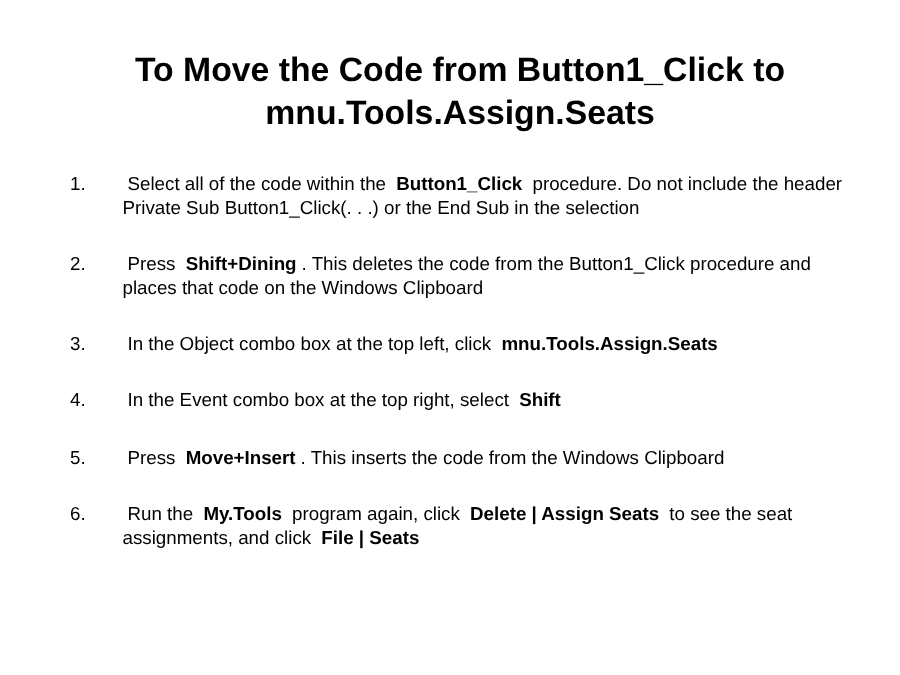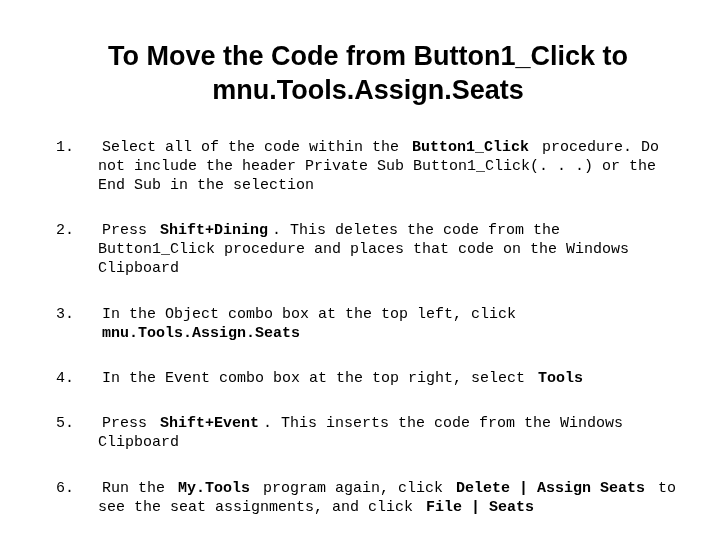"Select all of the code" ol.steps > li { font-family: Liberation Mono, monospace -> none }
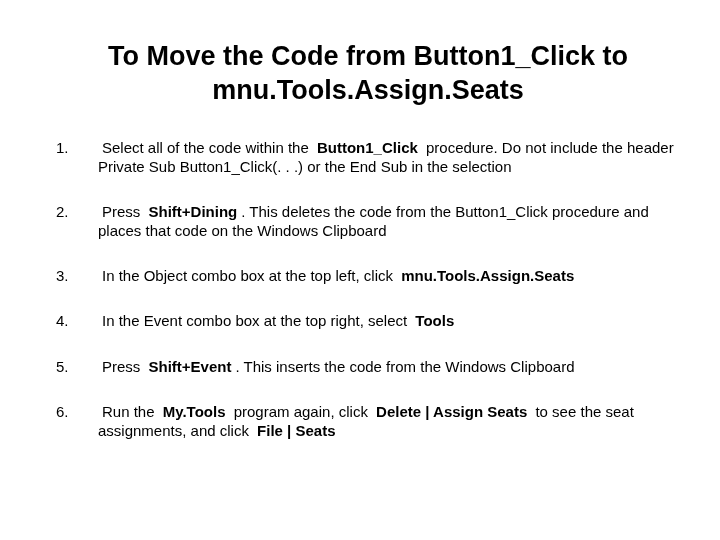"Tools" span.b { text: Tools -> Shift }
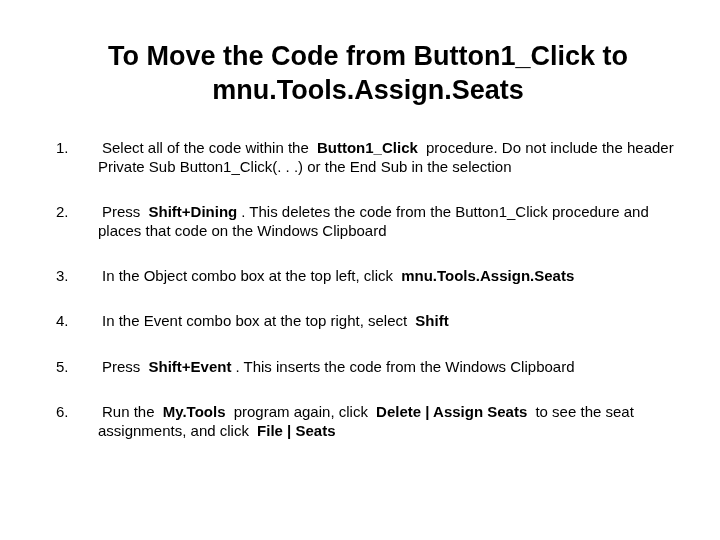"Shift+Event" span.b { text: Shift+Event -> Move+Insert }
